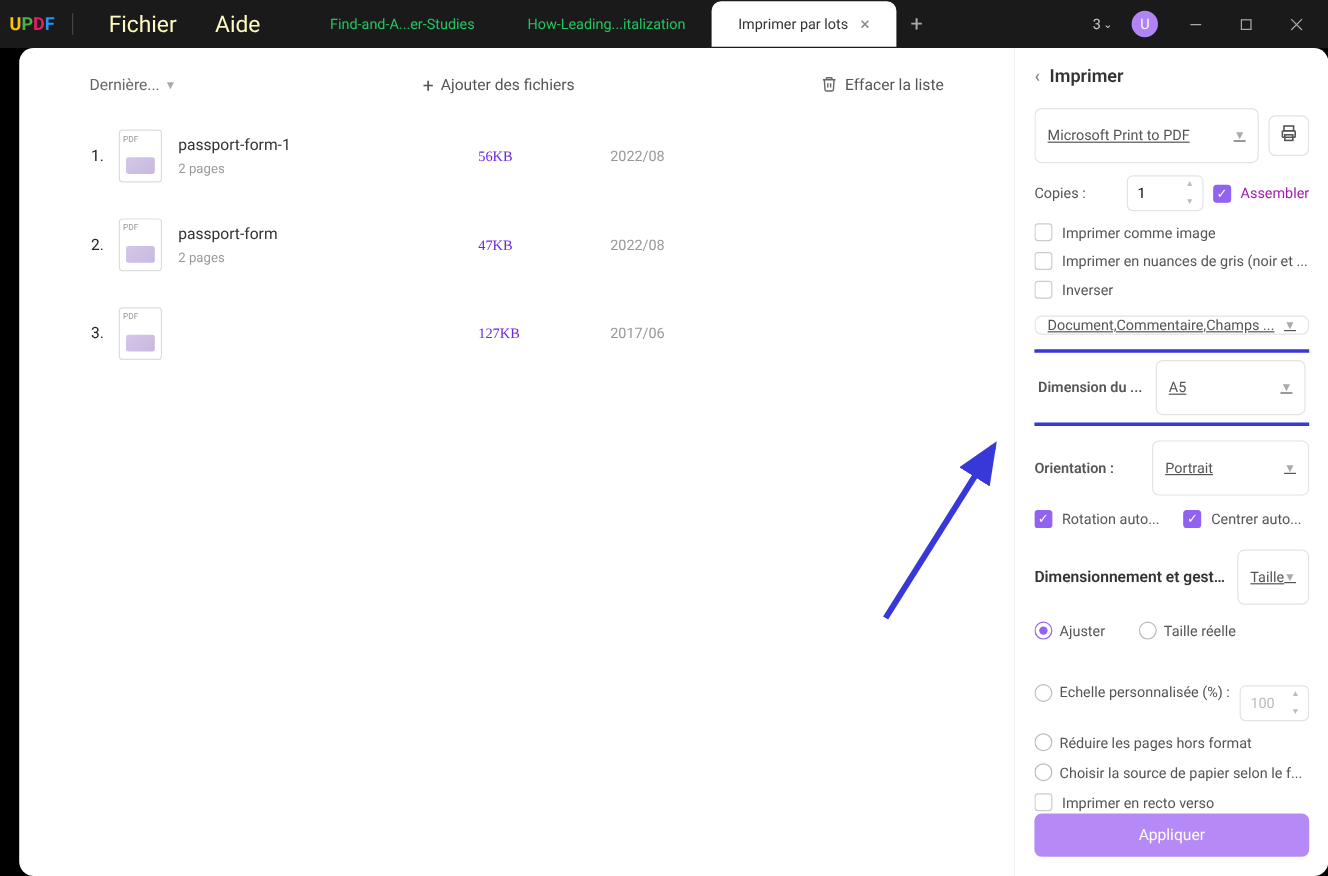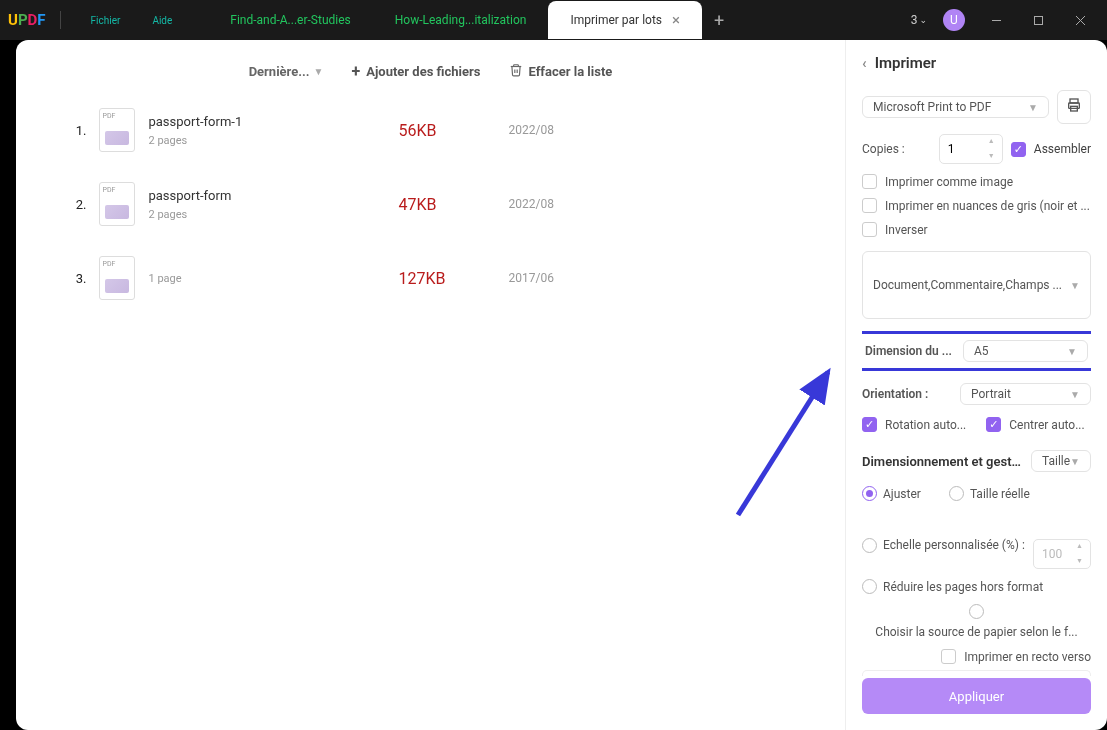"Fichier" .menu-item { color: #14b8a6 -> #fef9c3; font-size: 10px -> 19px }
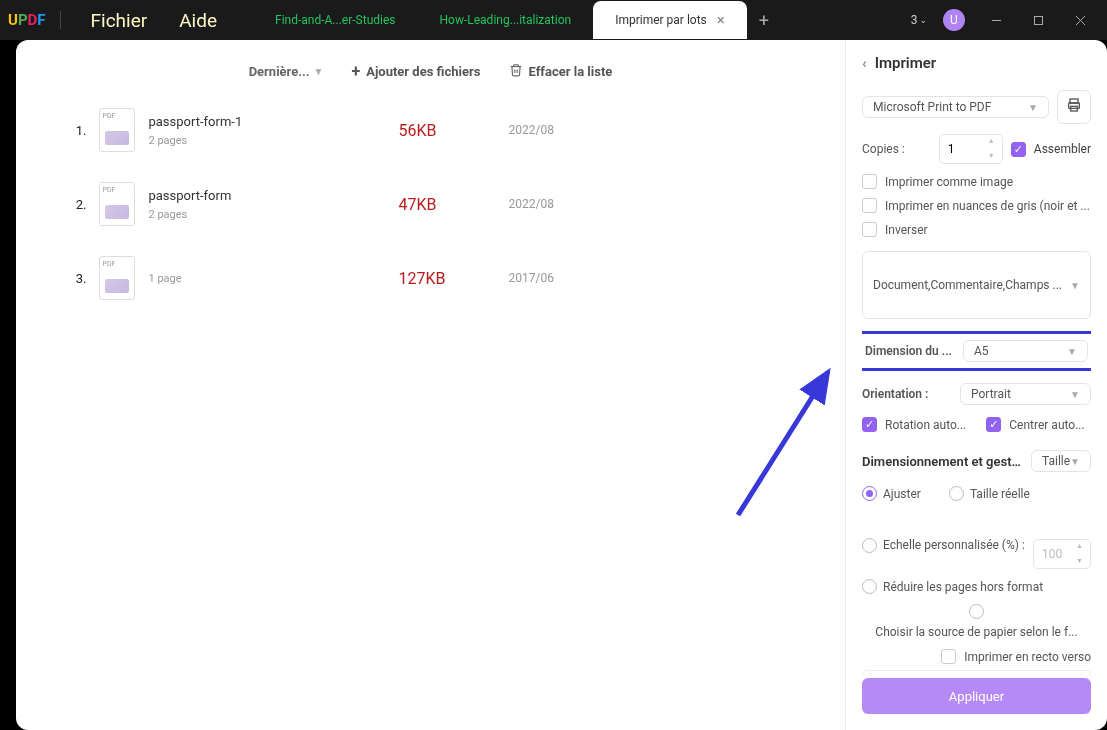"Dernière..." .toolbar { font-weight: bold -> none; justify-content: center -> space-between }
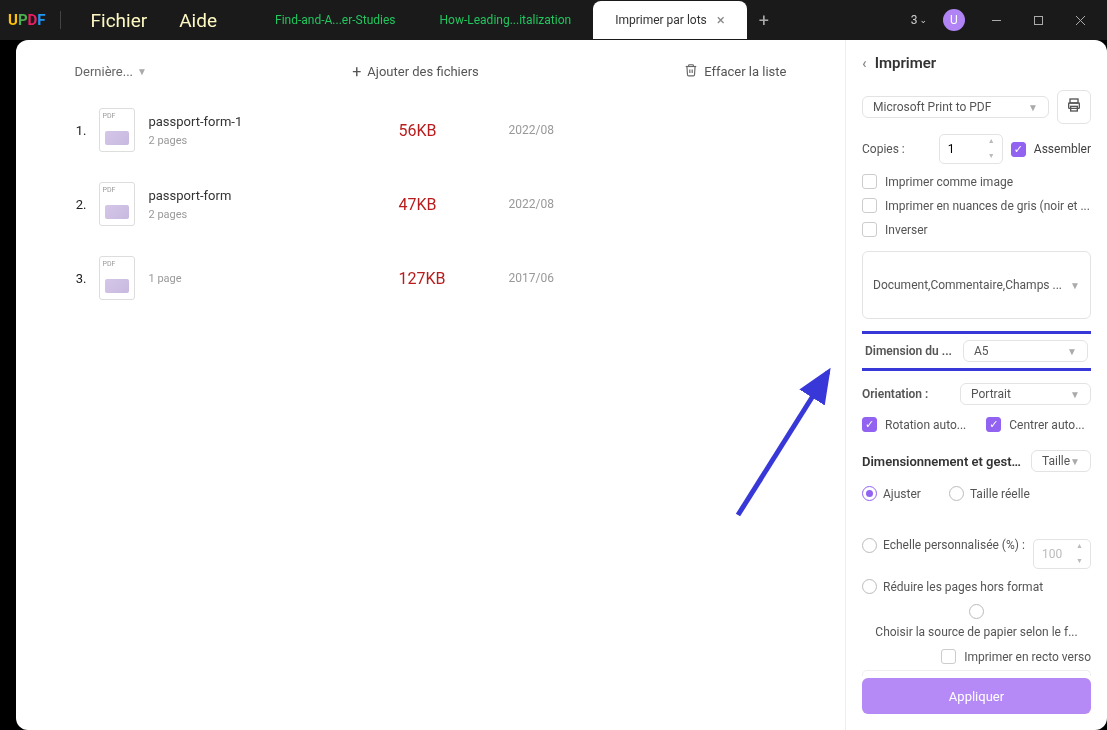"Microsoft Print to PDF" .select { height: 22px -> 46px; text-decoration: none -> underline }
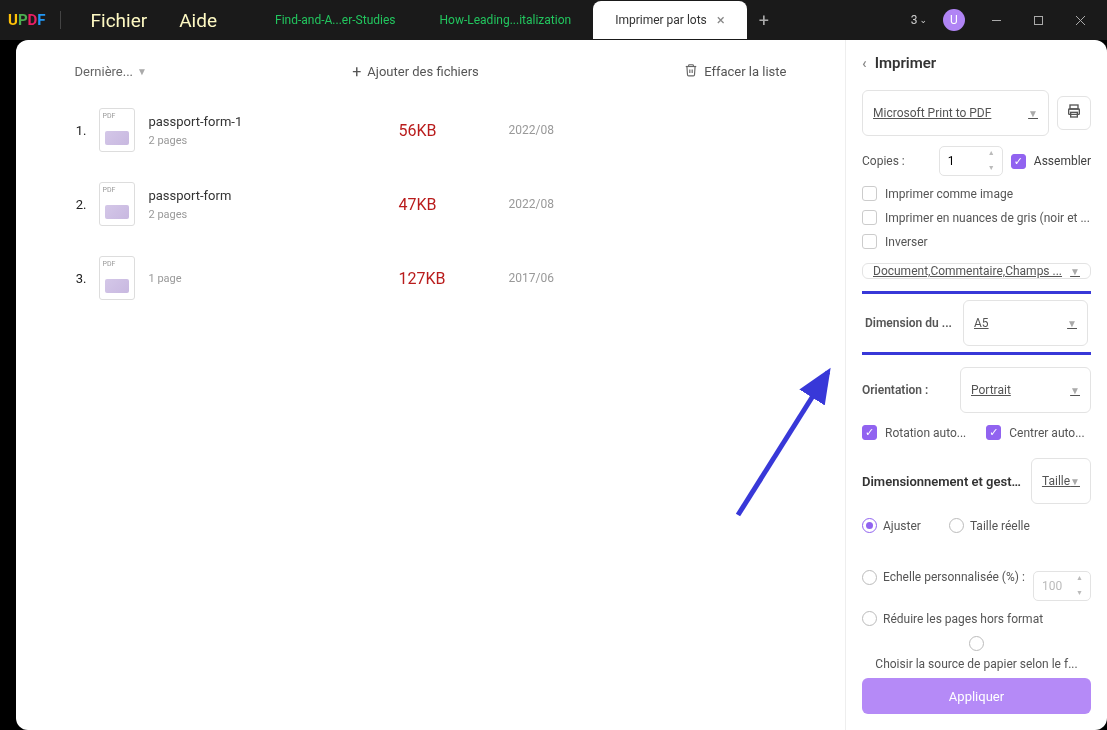"56KB" .file-size { color: #b91c1c -> #6d28d9; font-family: none -> Liberation Serif, serif; font-size: 16px -> 12px }
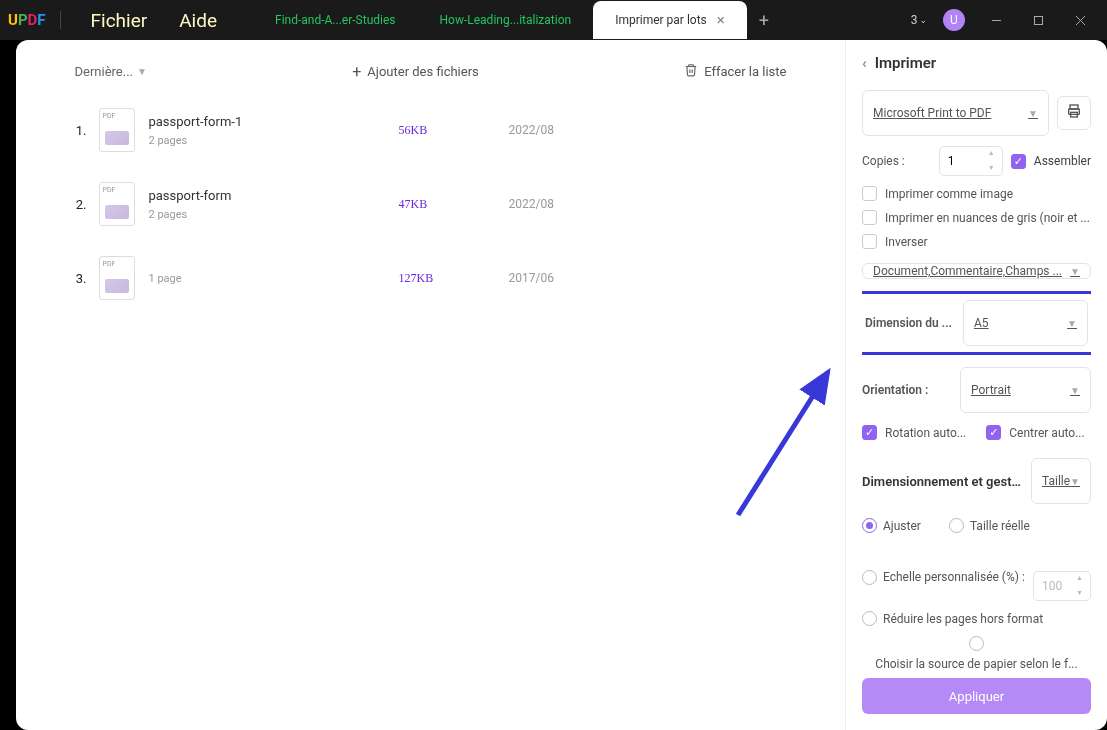"Assembler" span { color: #404040 -> #a21caf }
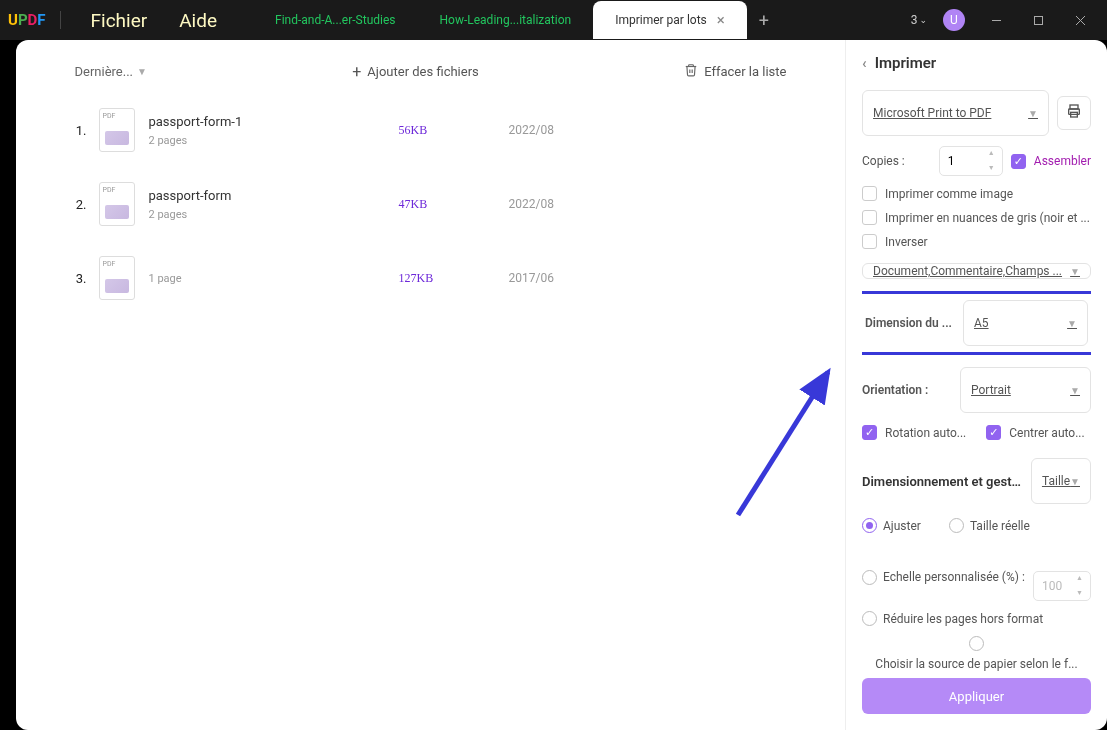"1 page" div.file-pages { html: <div>1 page</div> -> none }
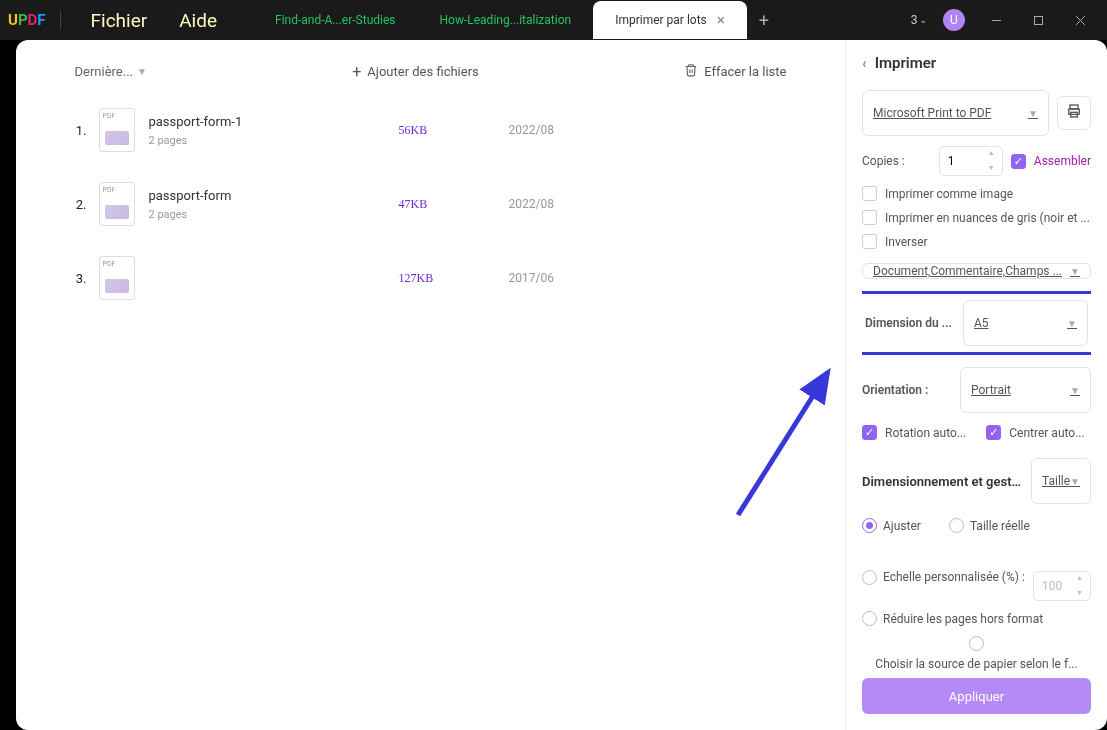"Choisir la source de papier" div.radio-row { flex-direction: column -> none }
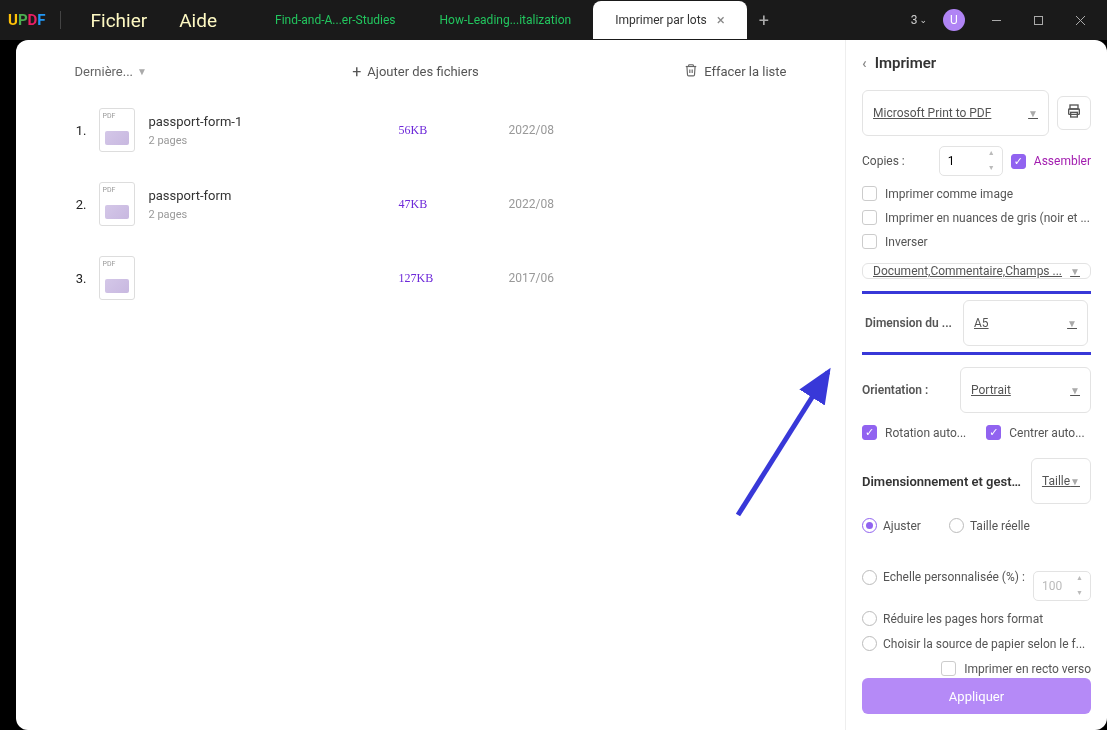"Imprimer en recto verso" div.check-row { justify-content: flex-end -> none }
